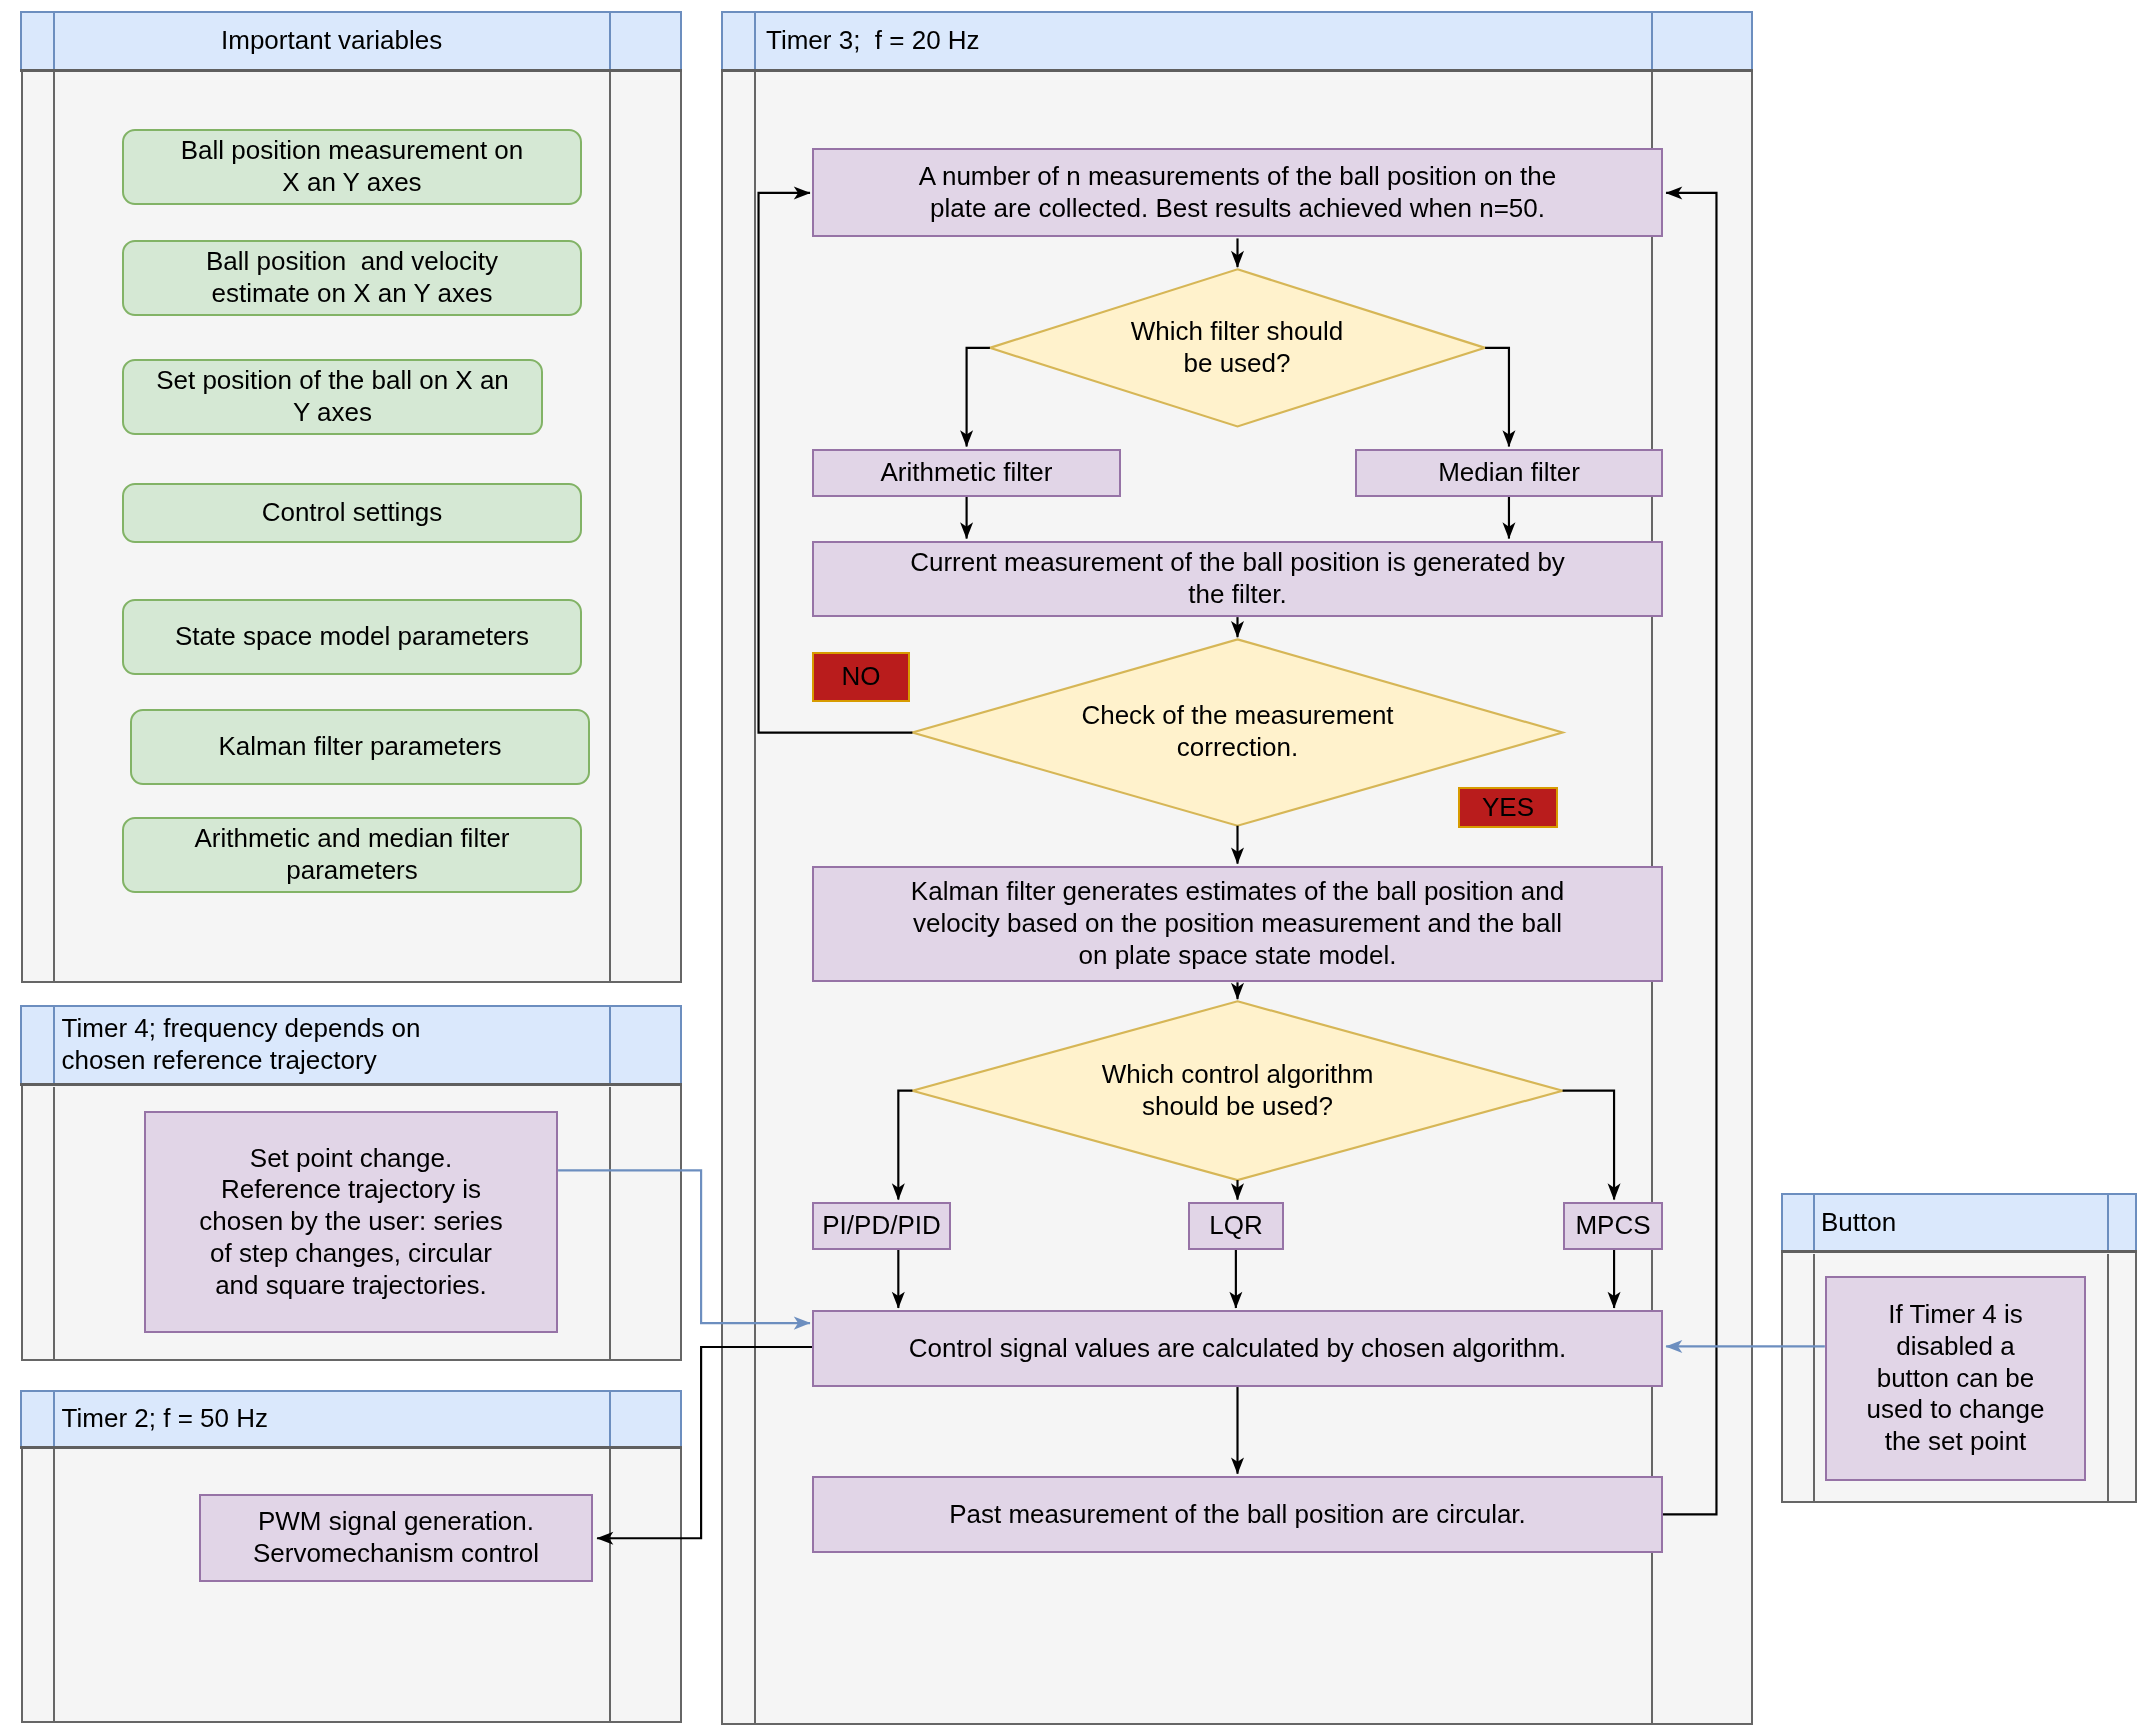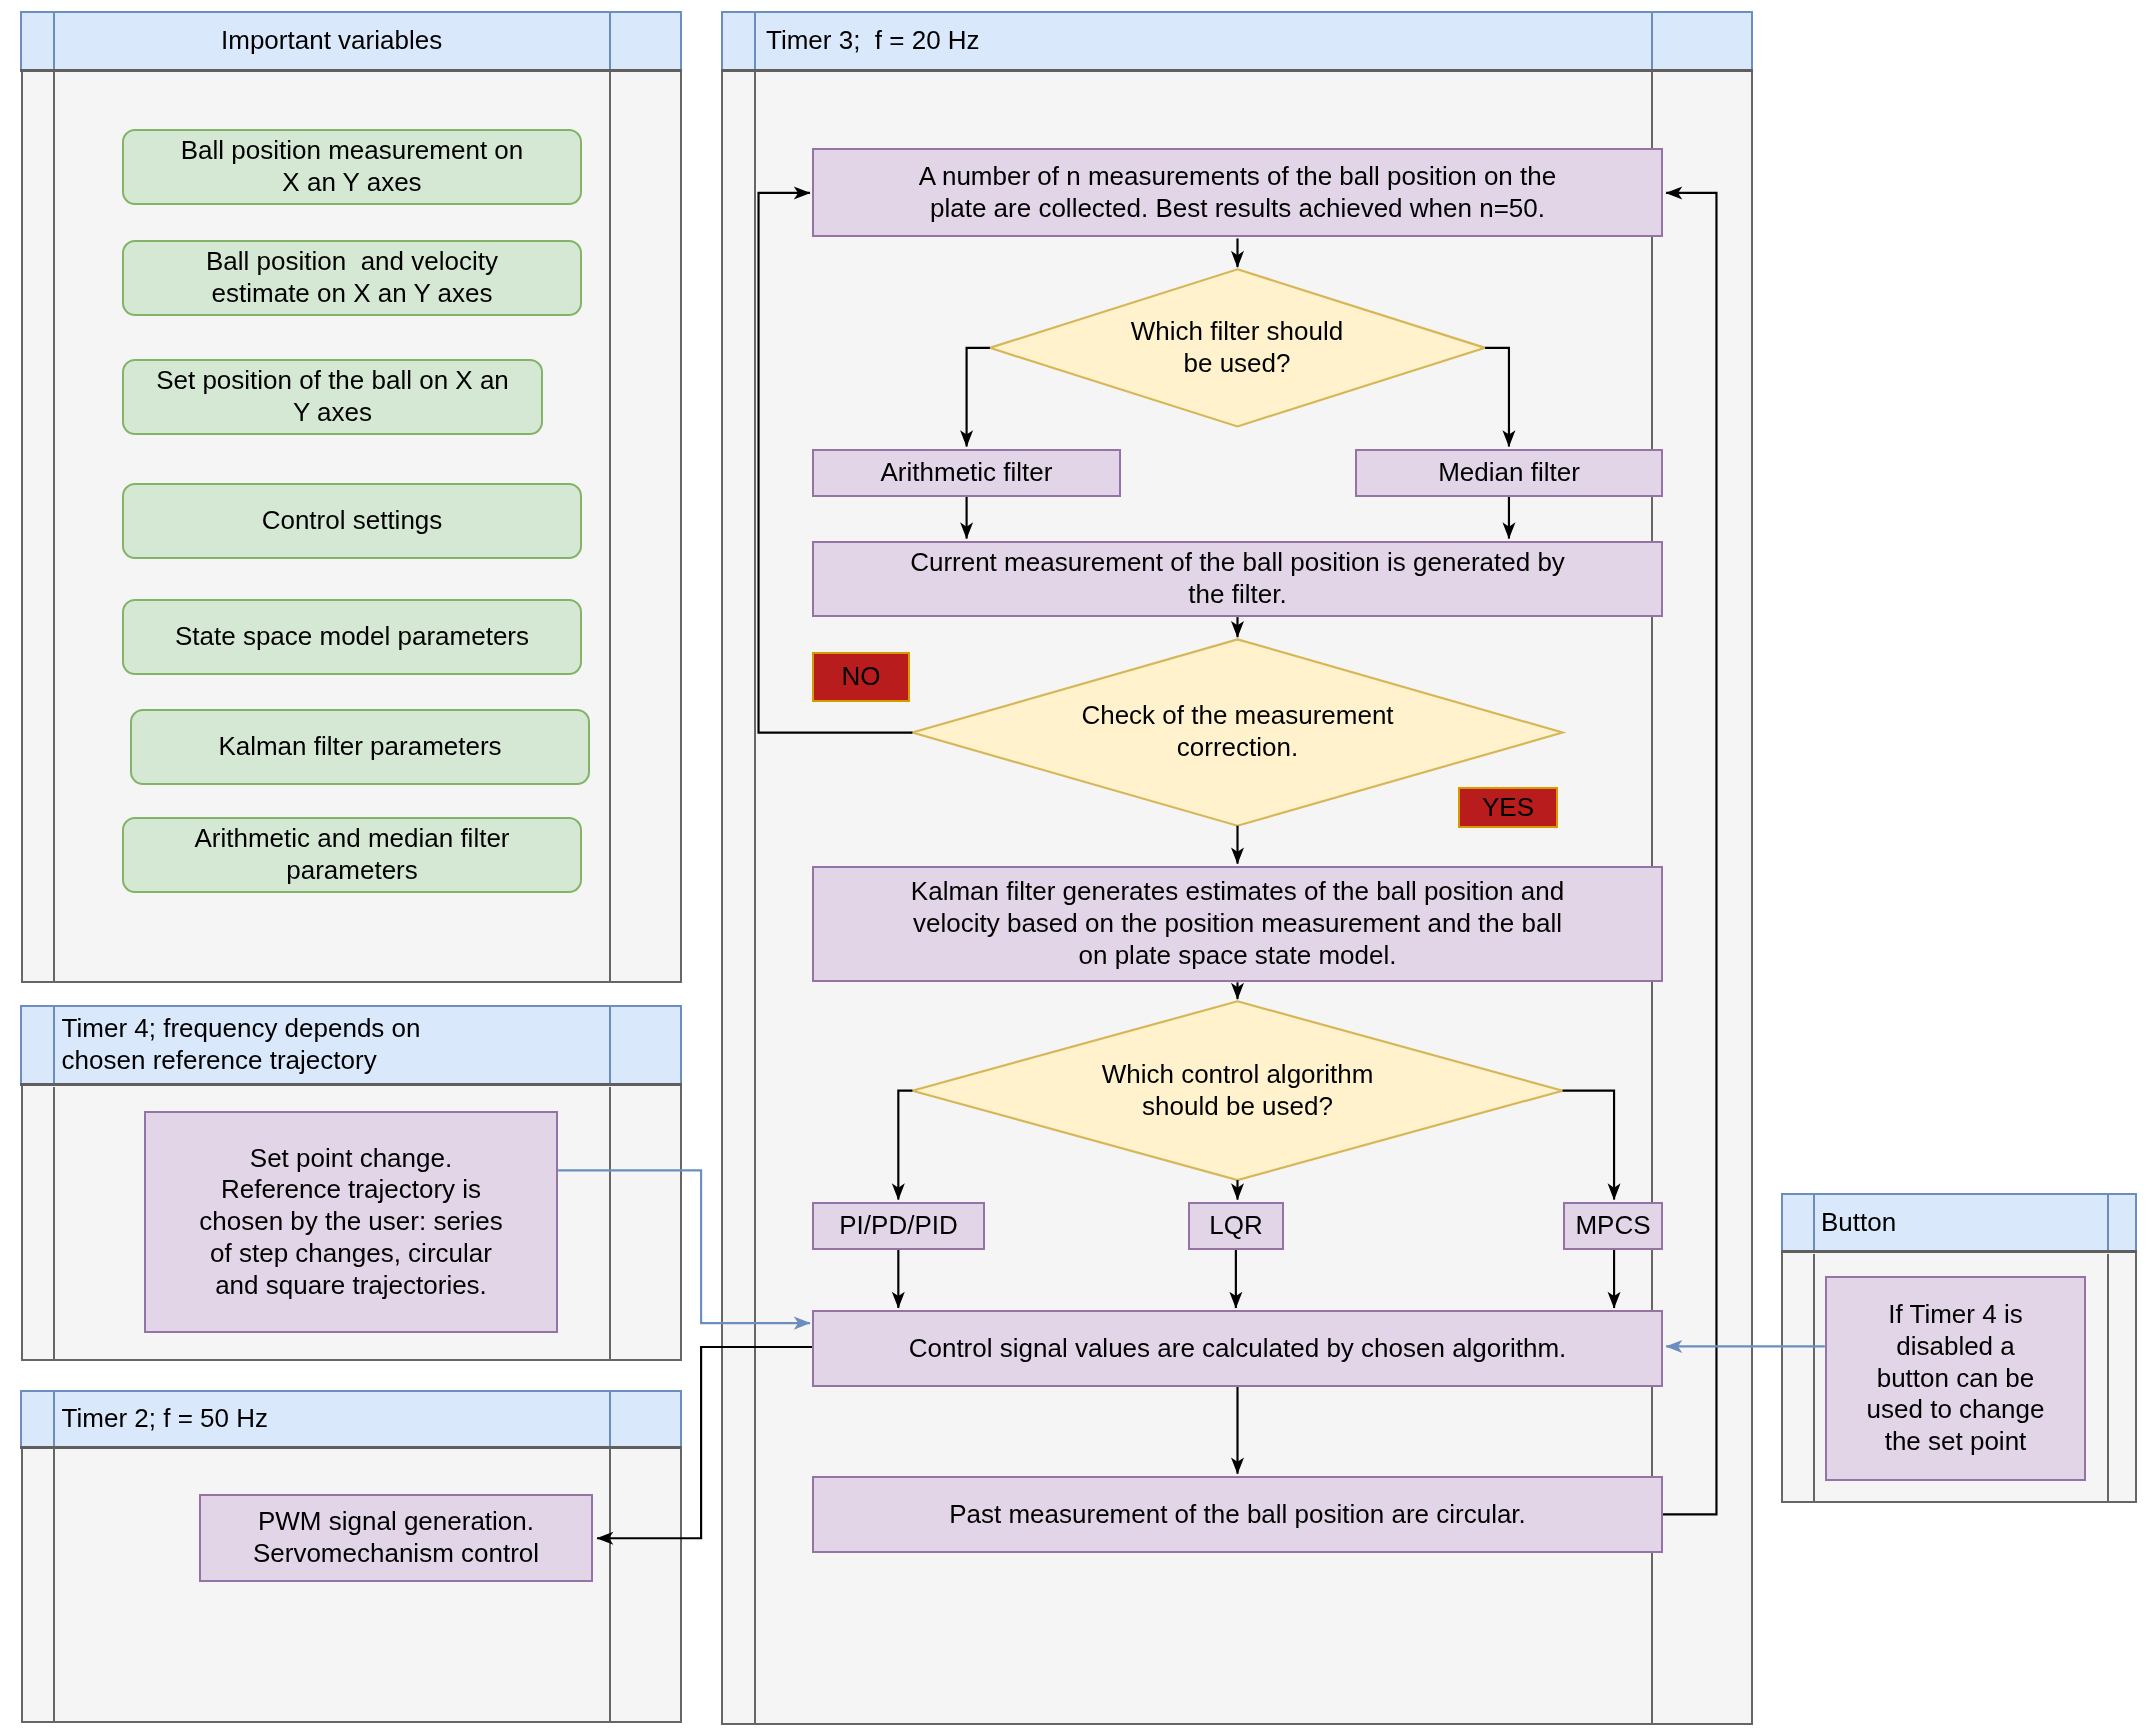"Control settings" div.node { height: 76px -> 60px }
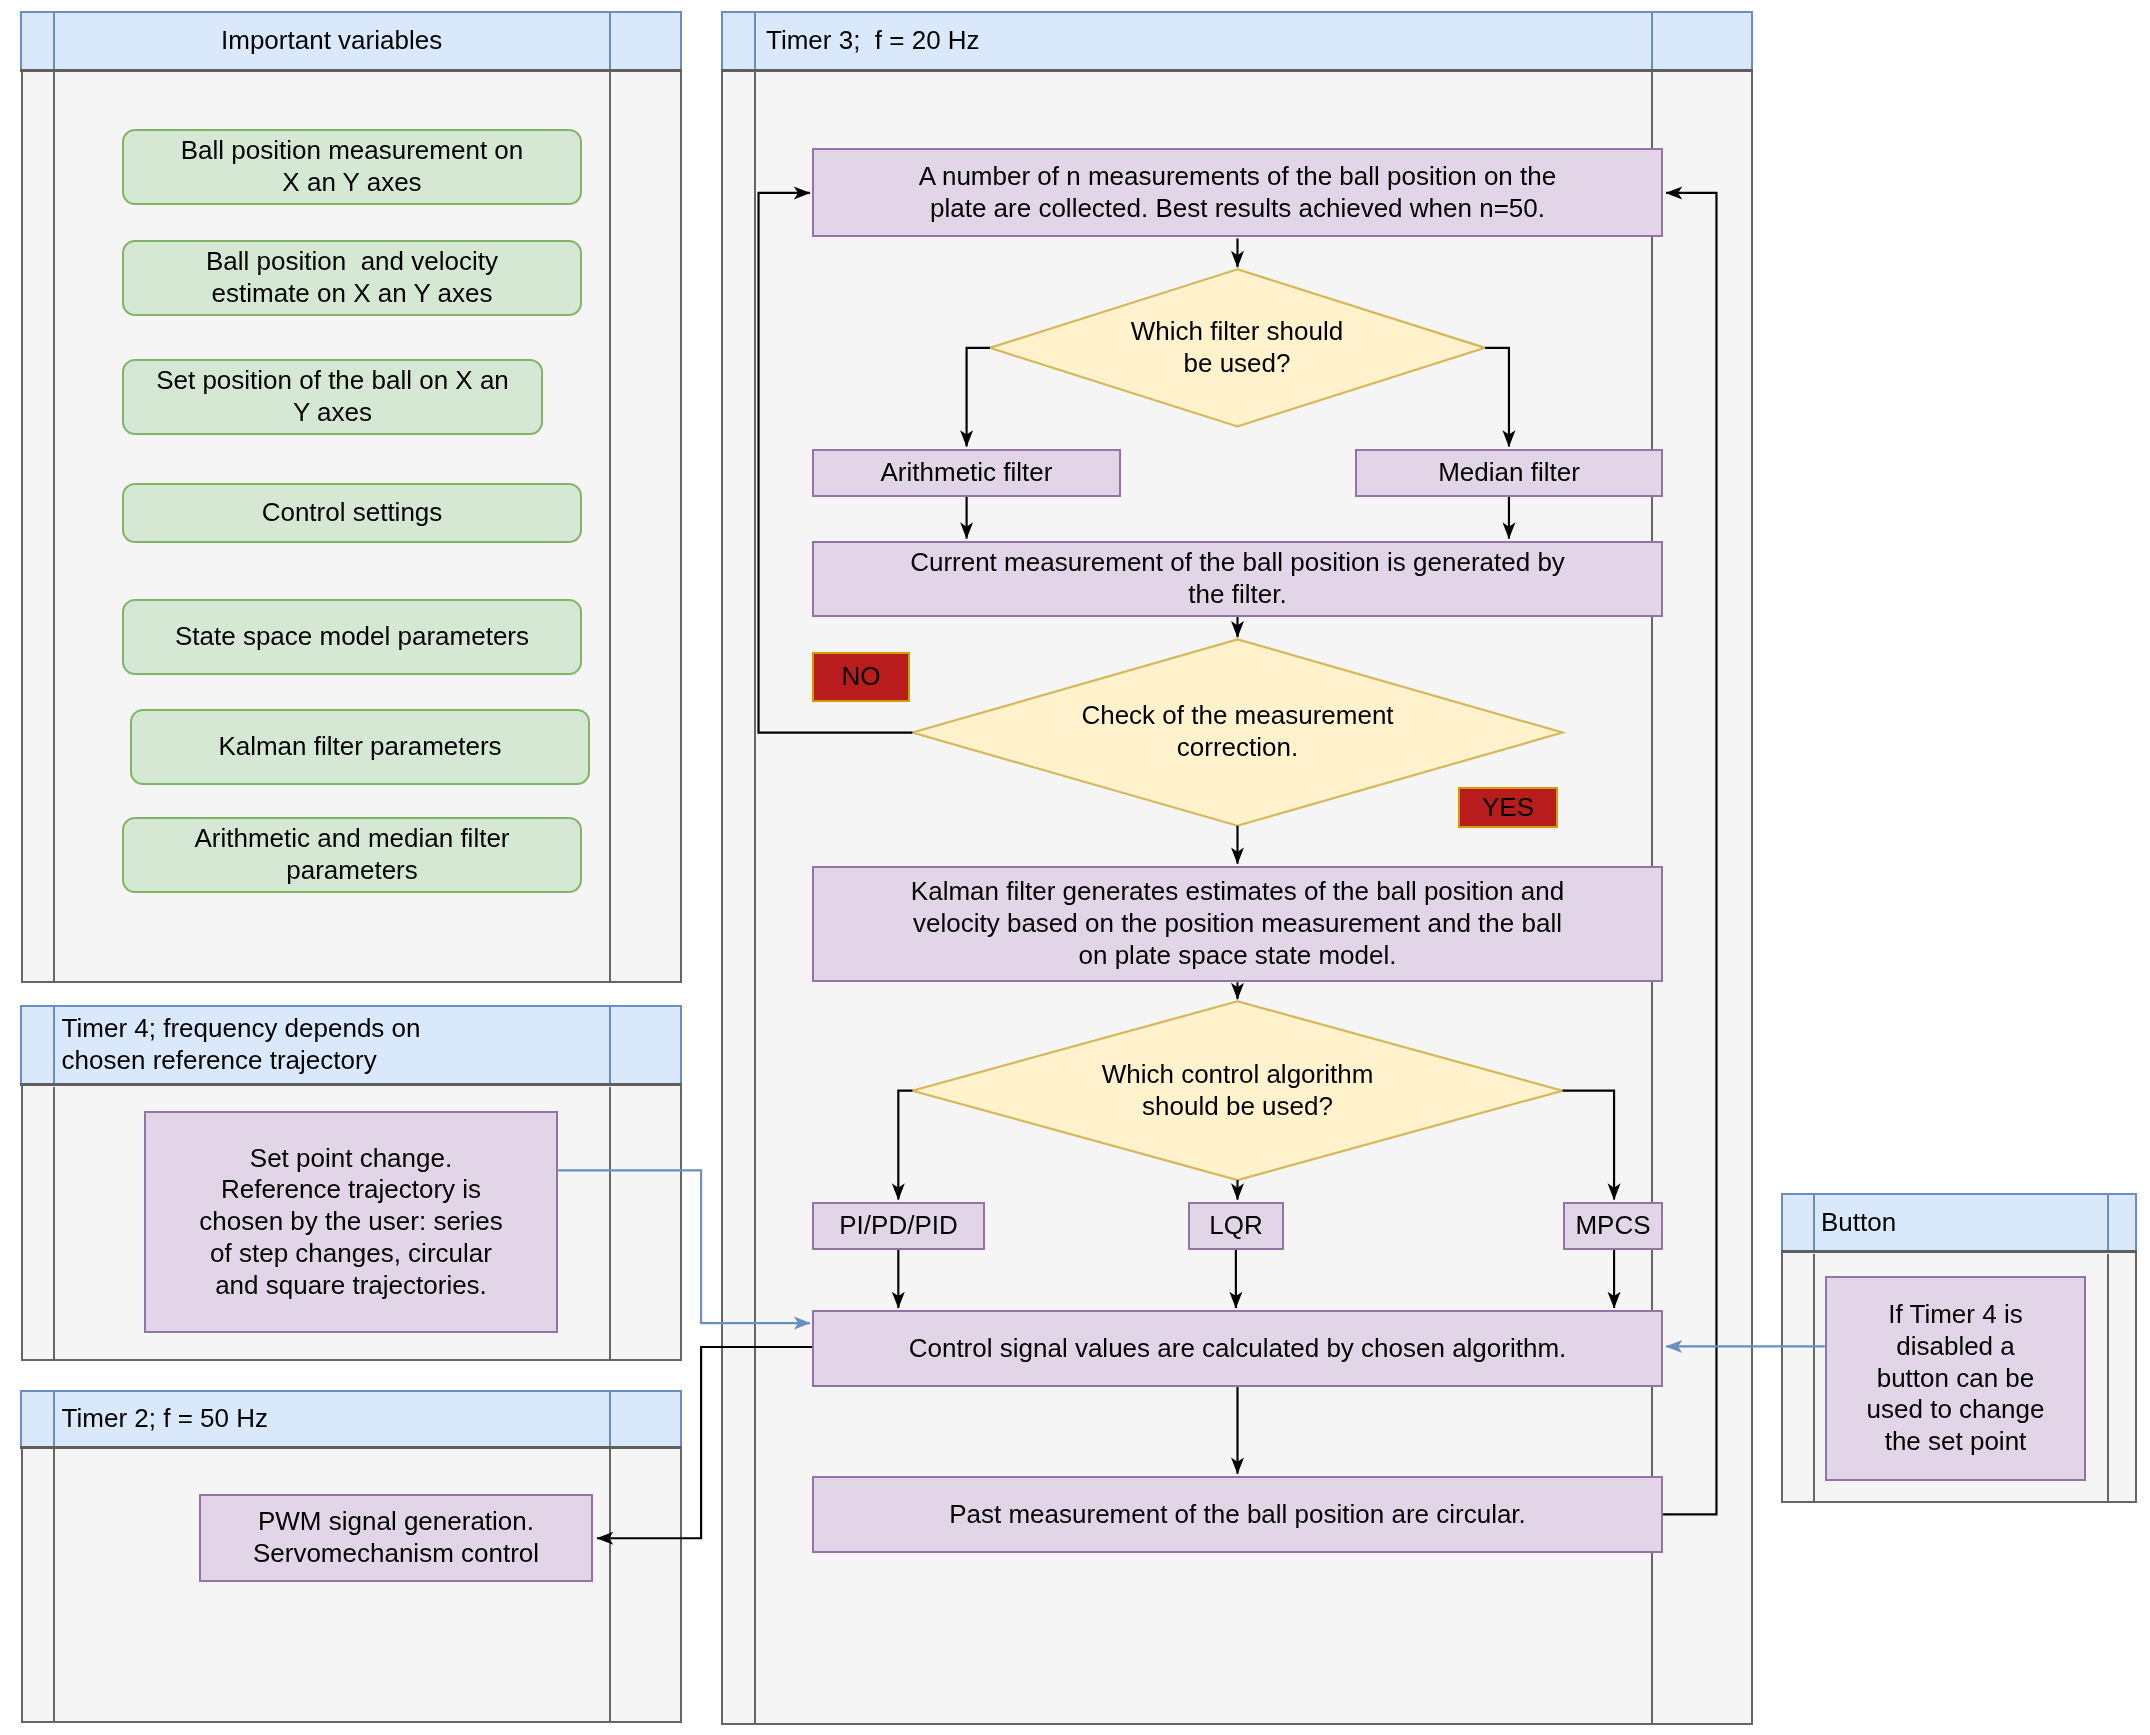"PI/PD/PID" div.node { width: 173px -> 139px }
